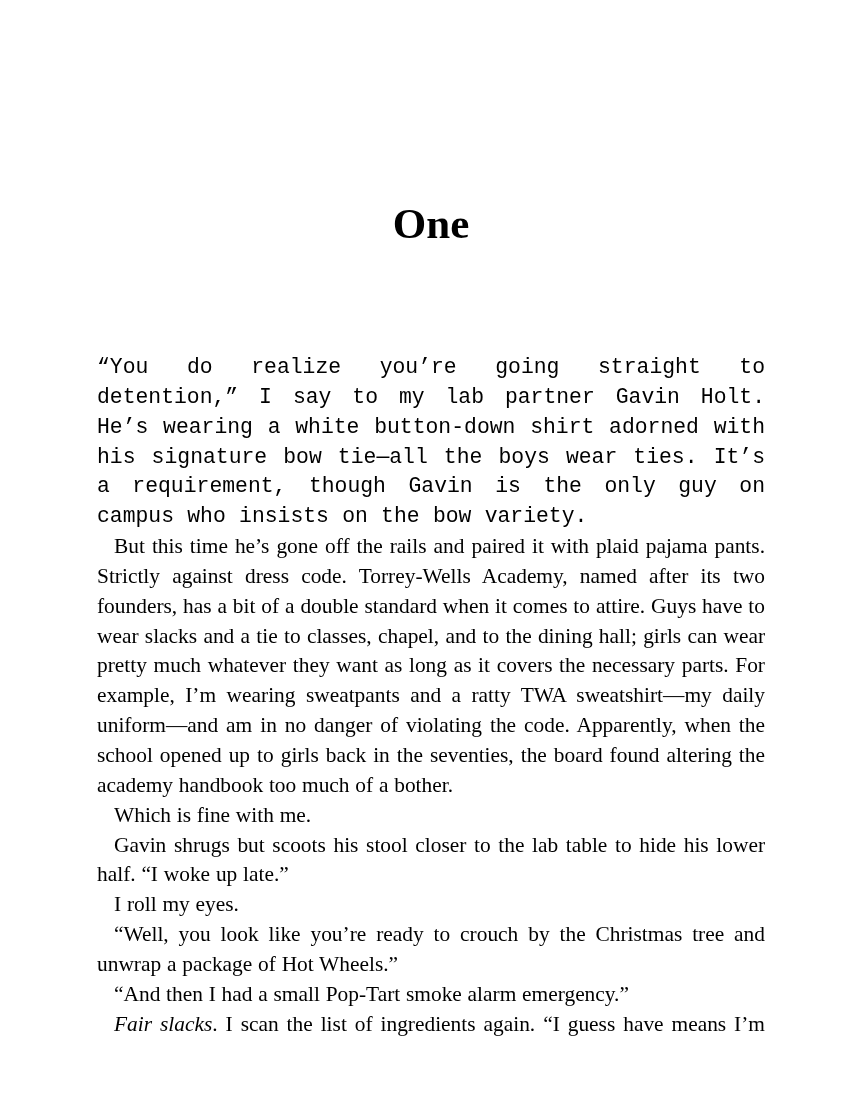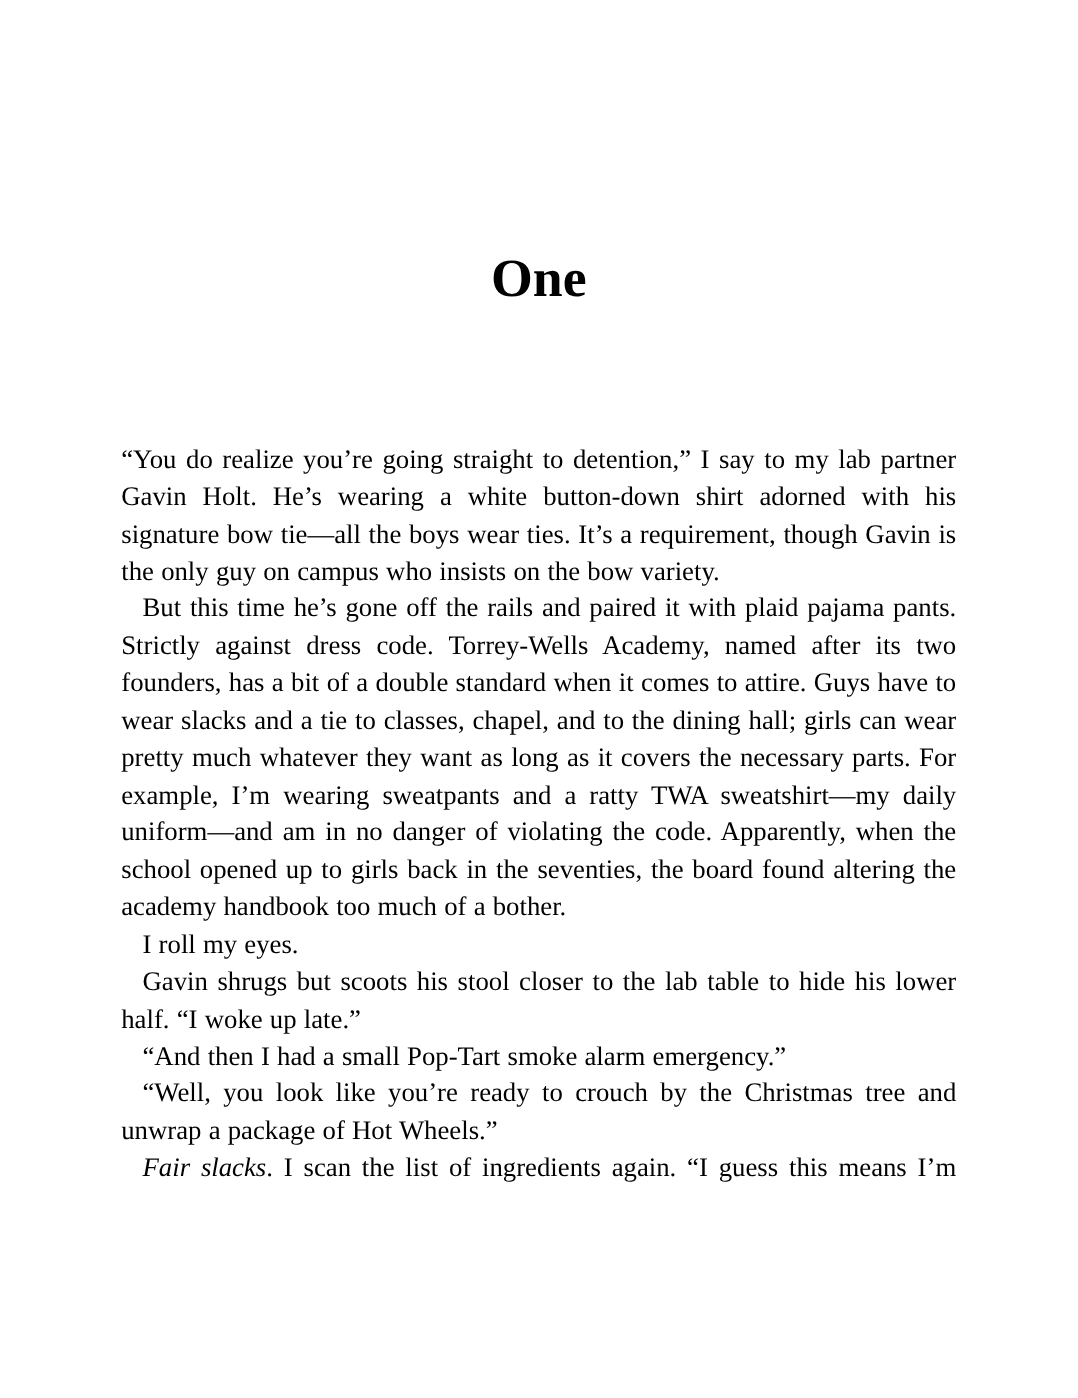"“You do realize you’re going" .body-text p.no-indent { font-family: none -> Liberation Mono, monospace }
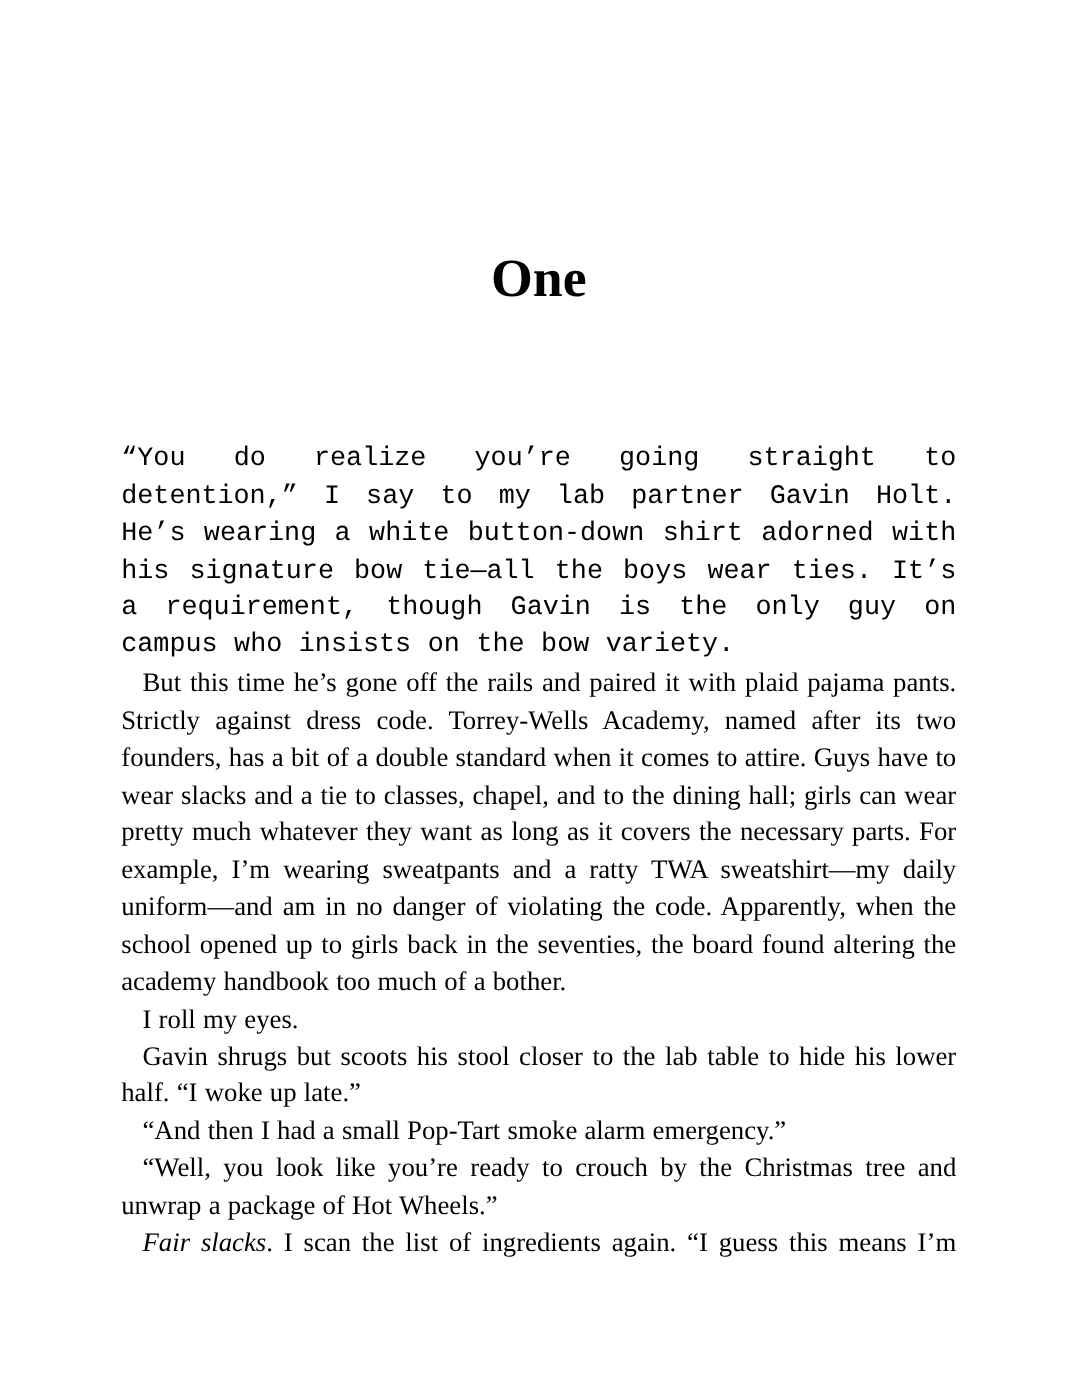"Which is fine with me." p { html: none -> <p><span>Which is fine with me.</span></p> }
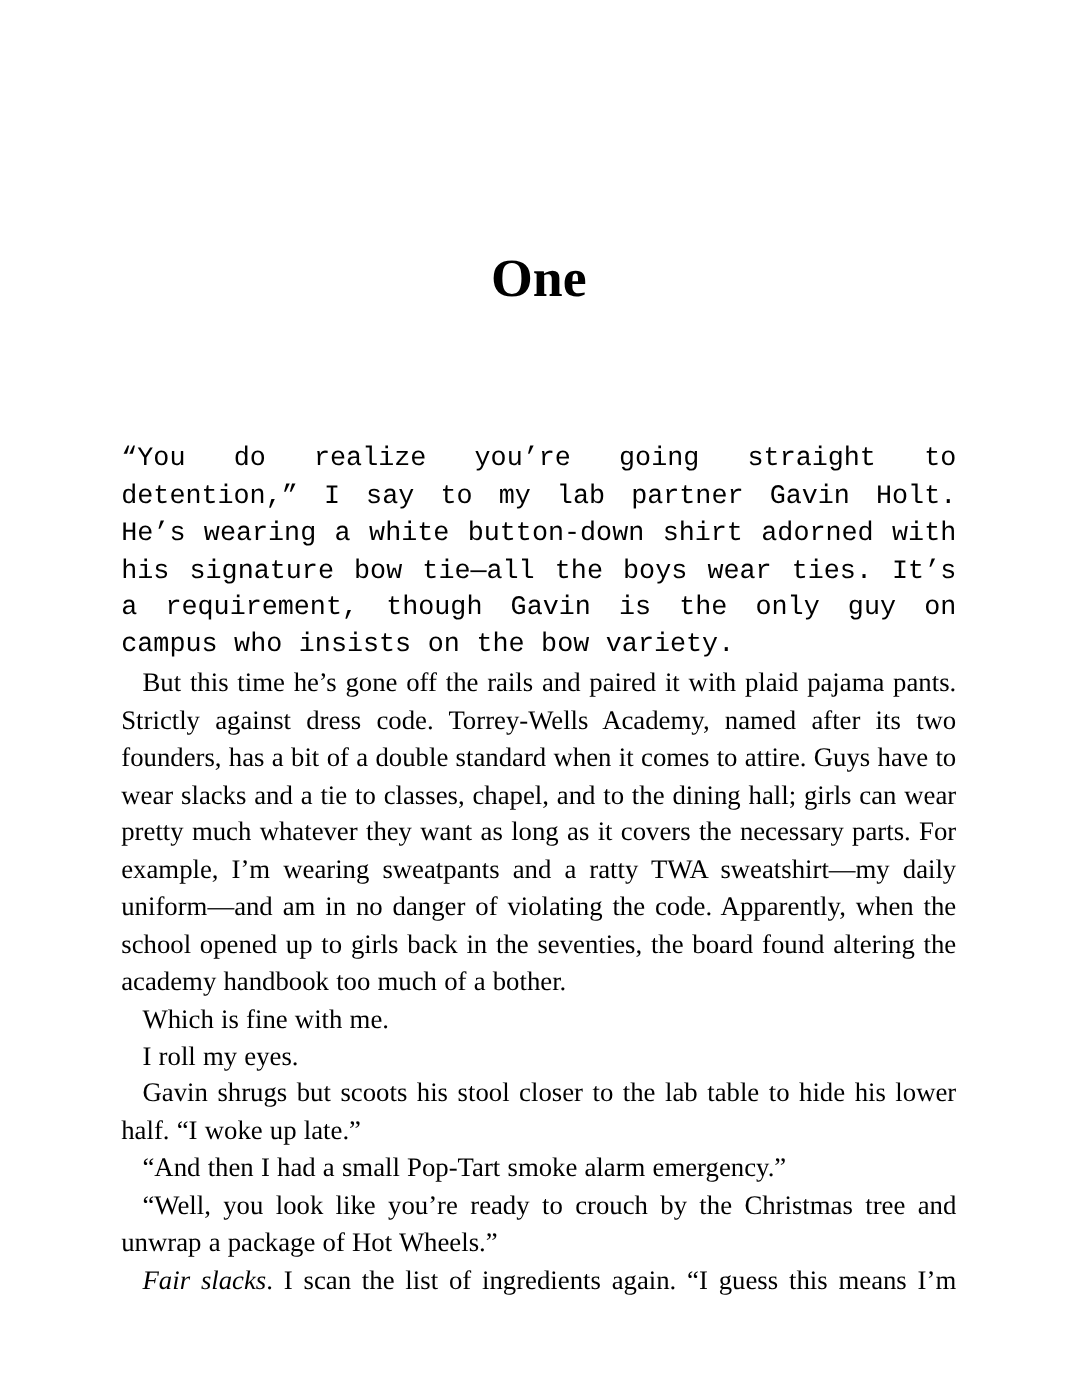"I roll my eyes." p { order: before "Gavin shrugs but scoots his" -> after "Gavin shrugs but scoots his" }
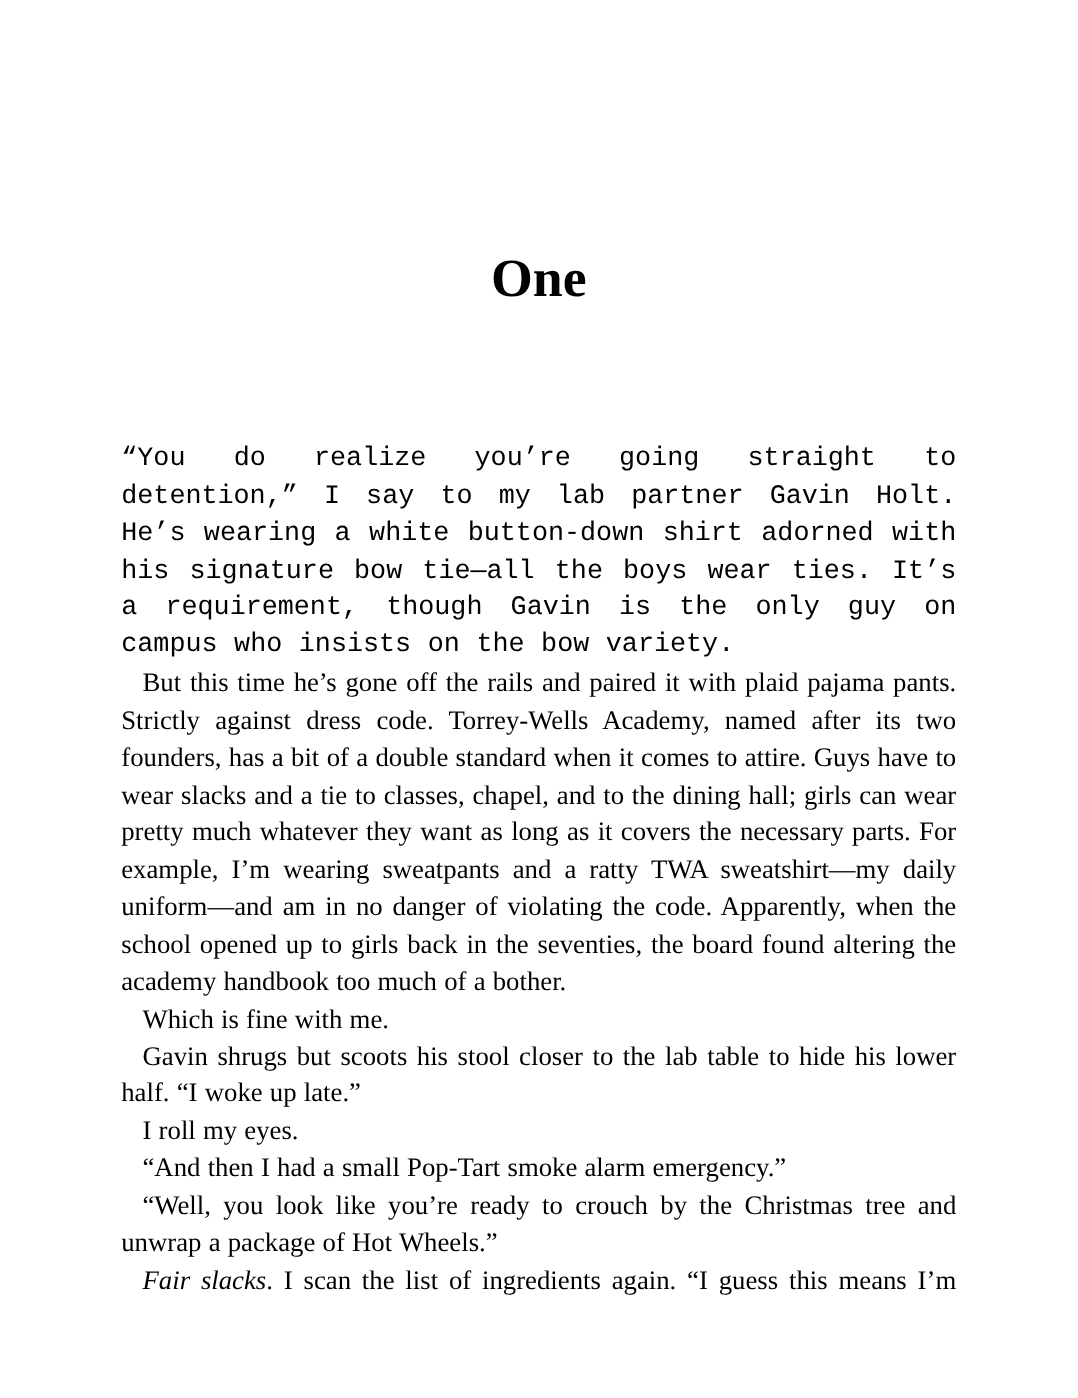"“And then I had a" p { order: before "“Well, you look like you’re" -> after "“Well, you look like you’re" }
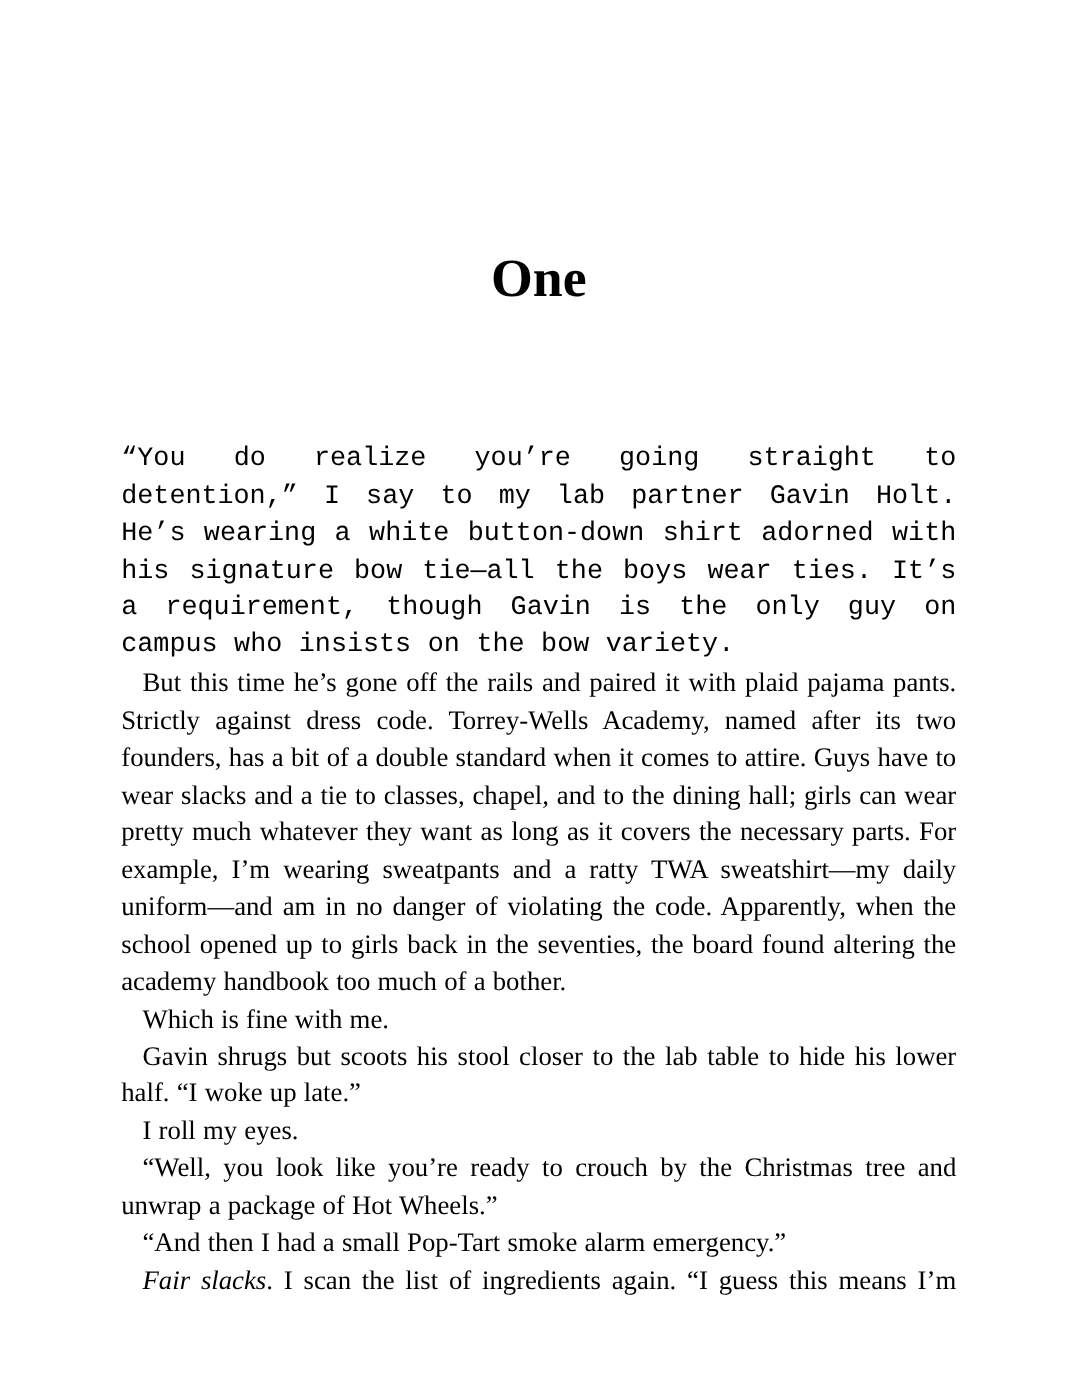". I scan the list" span { text: this -> have }
